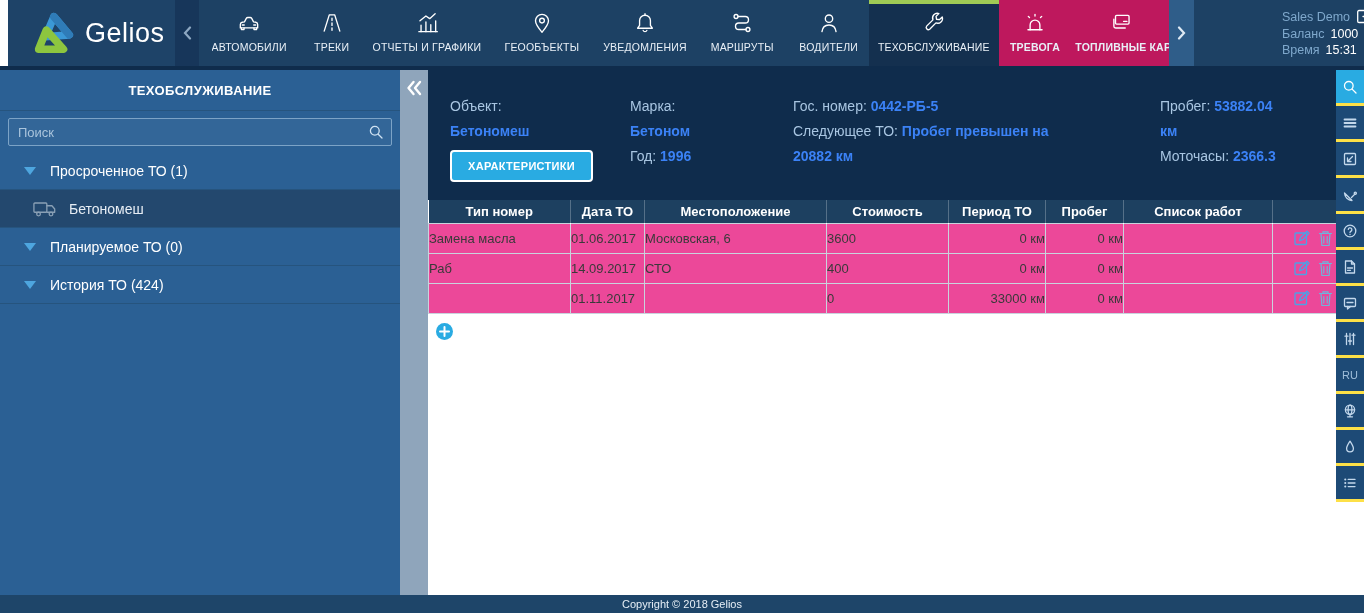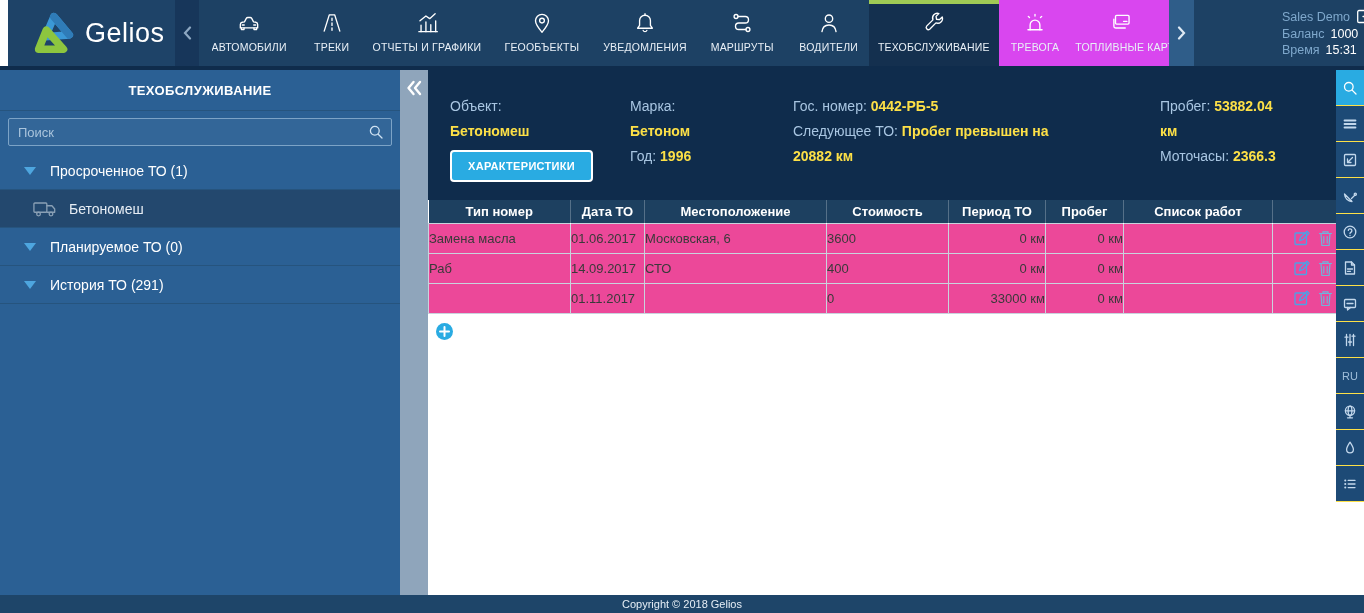"ТРЕВОГА" .nav-item.alt { background: #d946ef -> #be185d; font-weight: none -> bold }
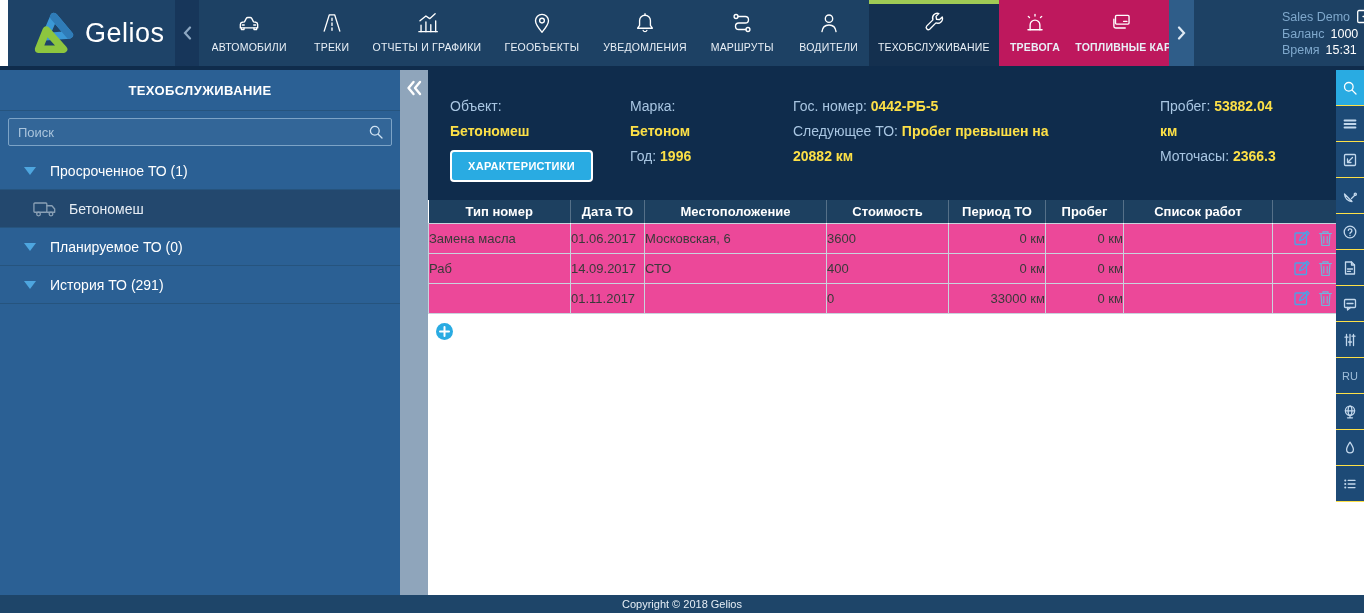"0442-РБ-5" .info-panel b { color: #fde047 -> #3b82f6 }
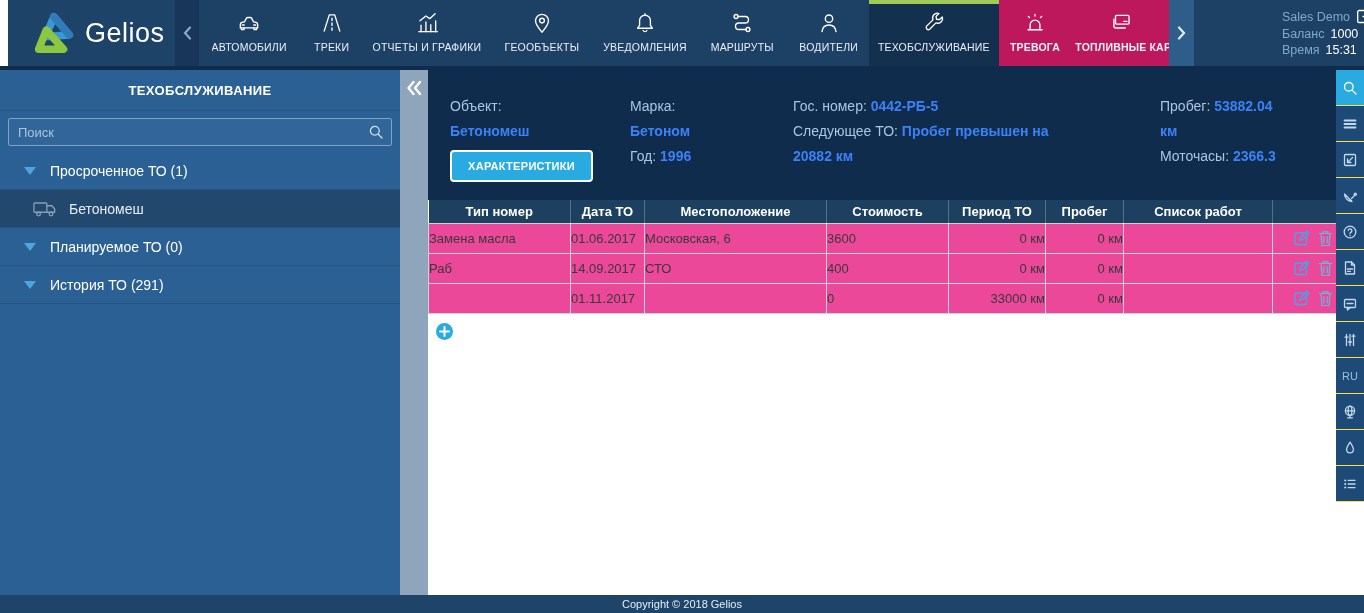"История ТО (291)" span.tree-label { text: 291 -> 424 }
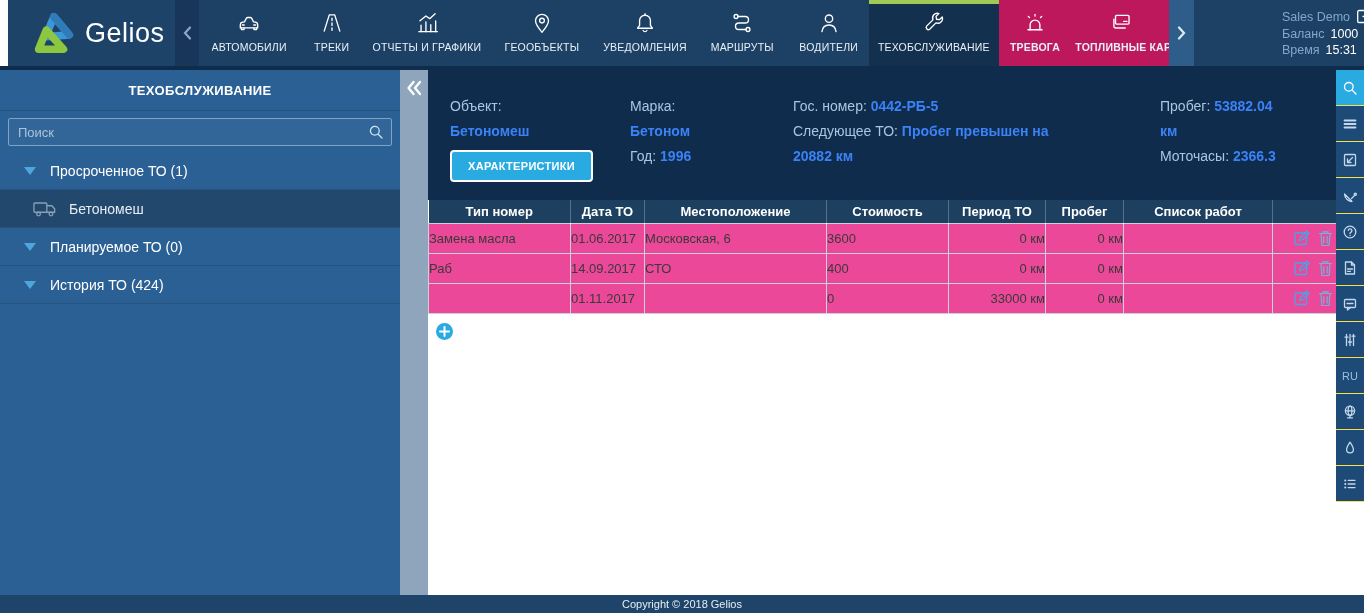"RU" .rt-btn { border-bottom: 1px solid #fde047 -> 3px solid #fde047 }
